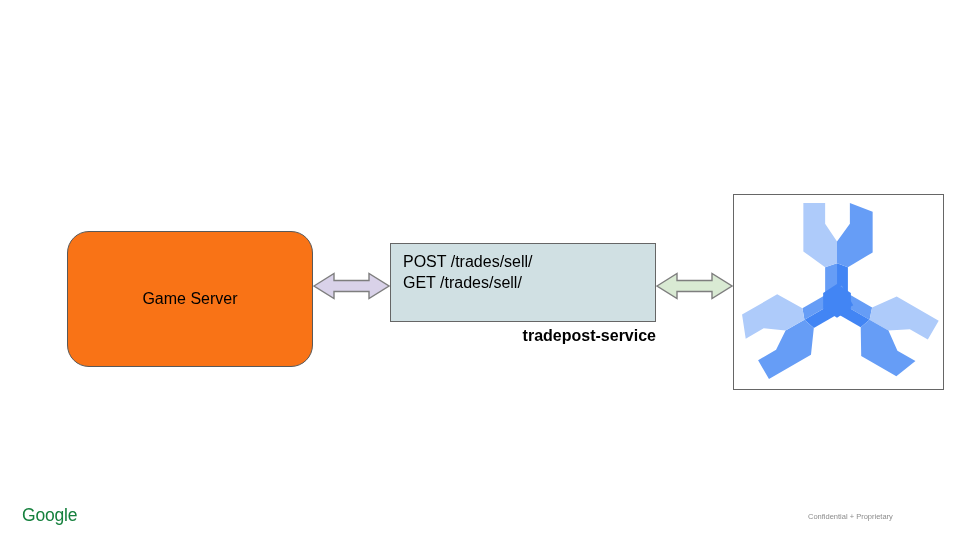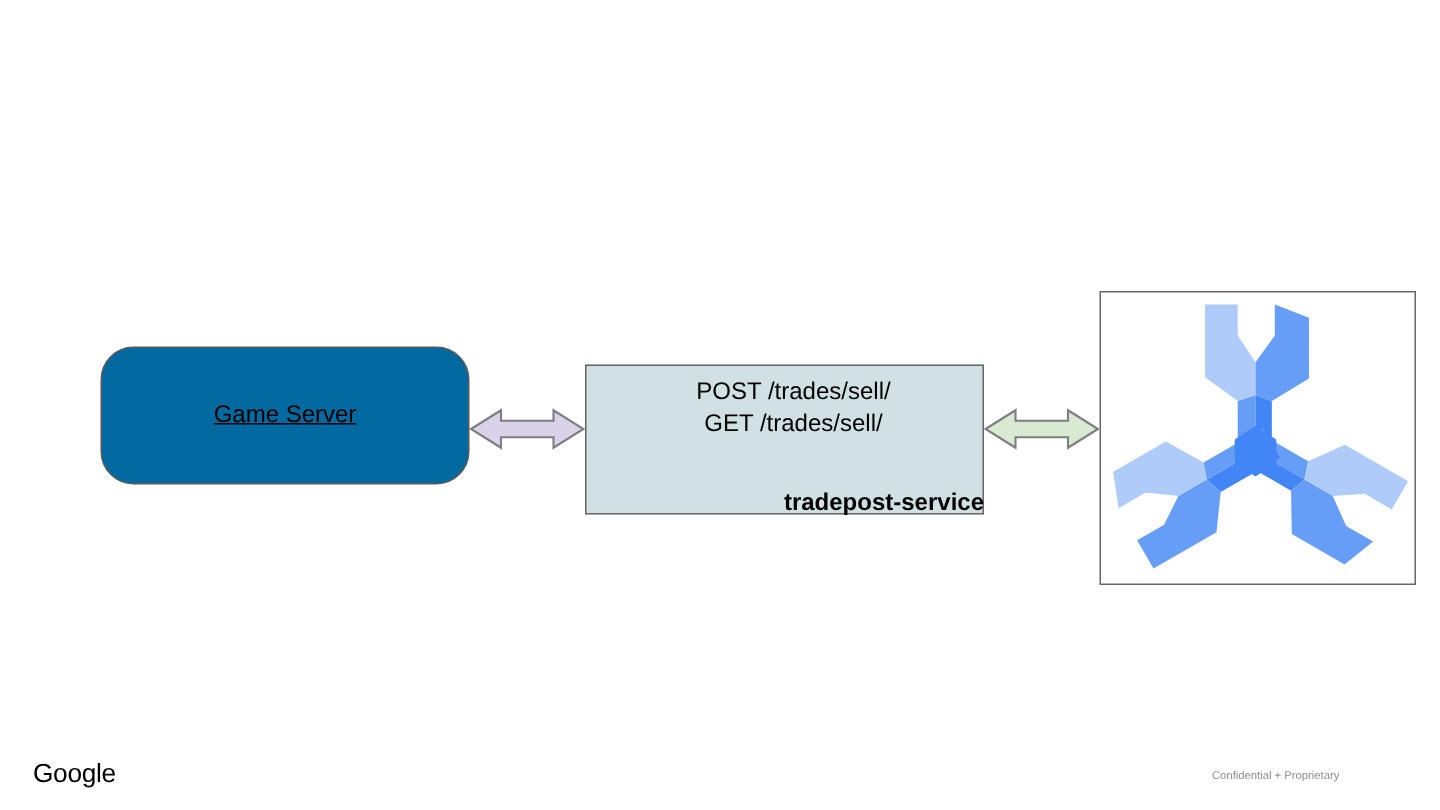"POST /trades/sell/" .service-box { height: 100px -> 79px; text-align: center -> none }
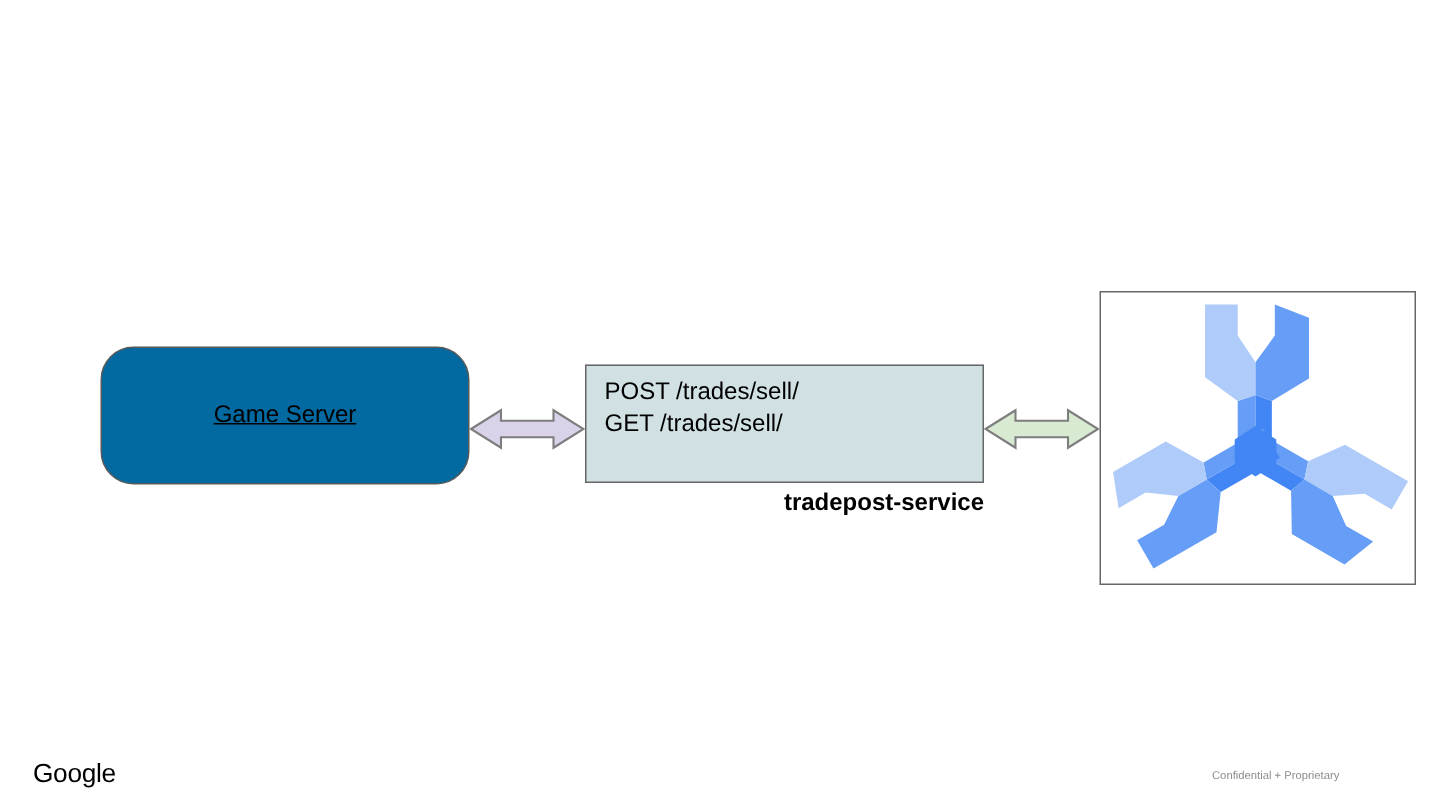"Game Server" .game-server { background: #0369a1 -> #f97316; height: 92px -> 136px; text-decoration: underline -> none }
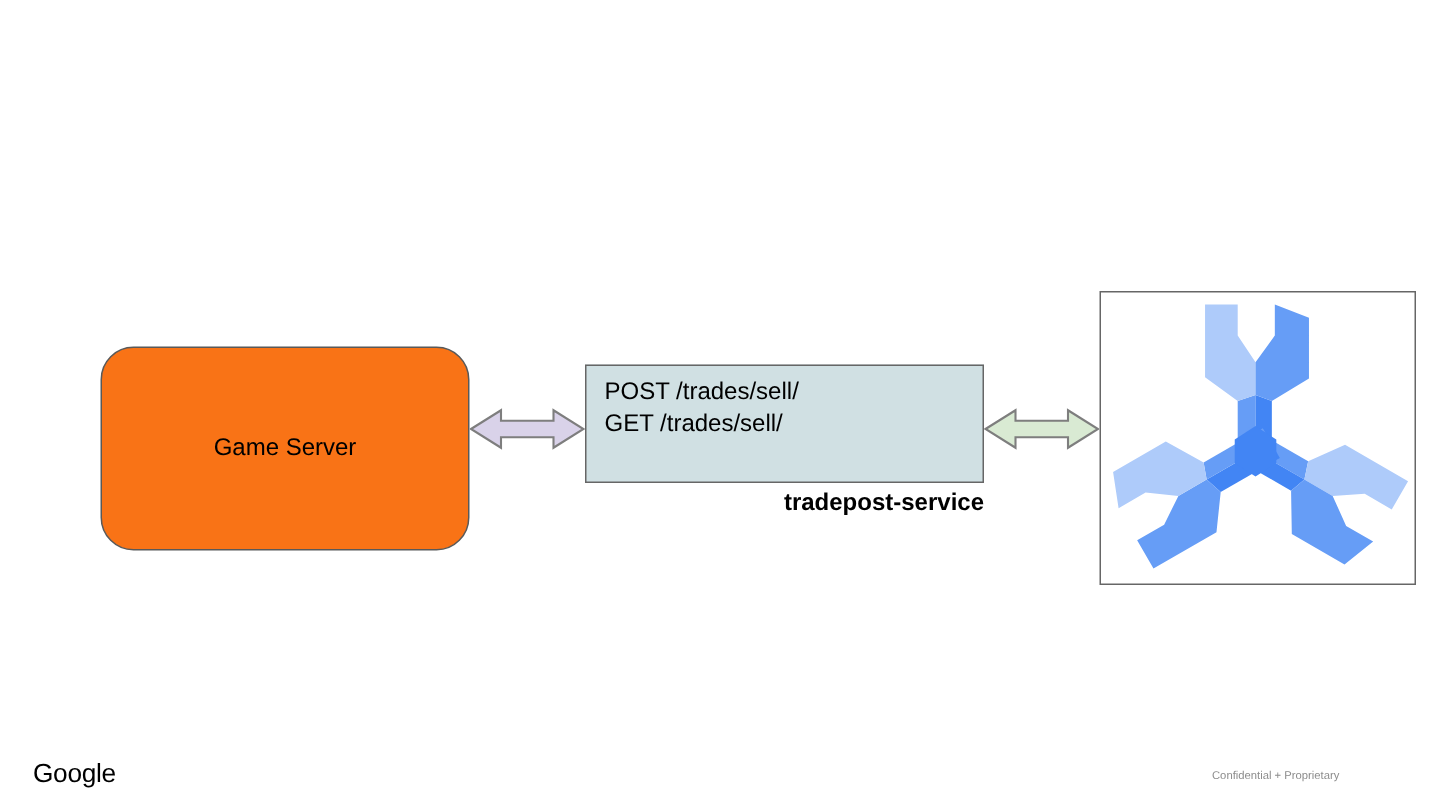"Google" .google-logo { color: #000000 -> #15803d }
